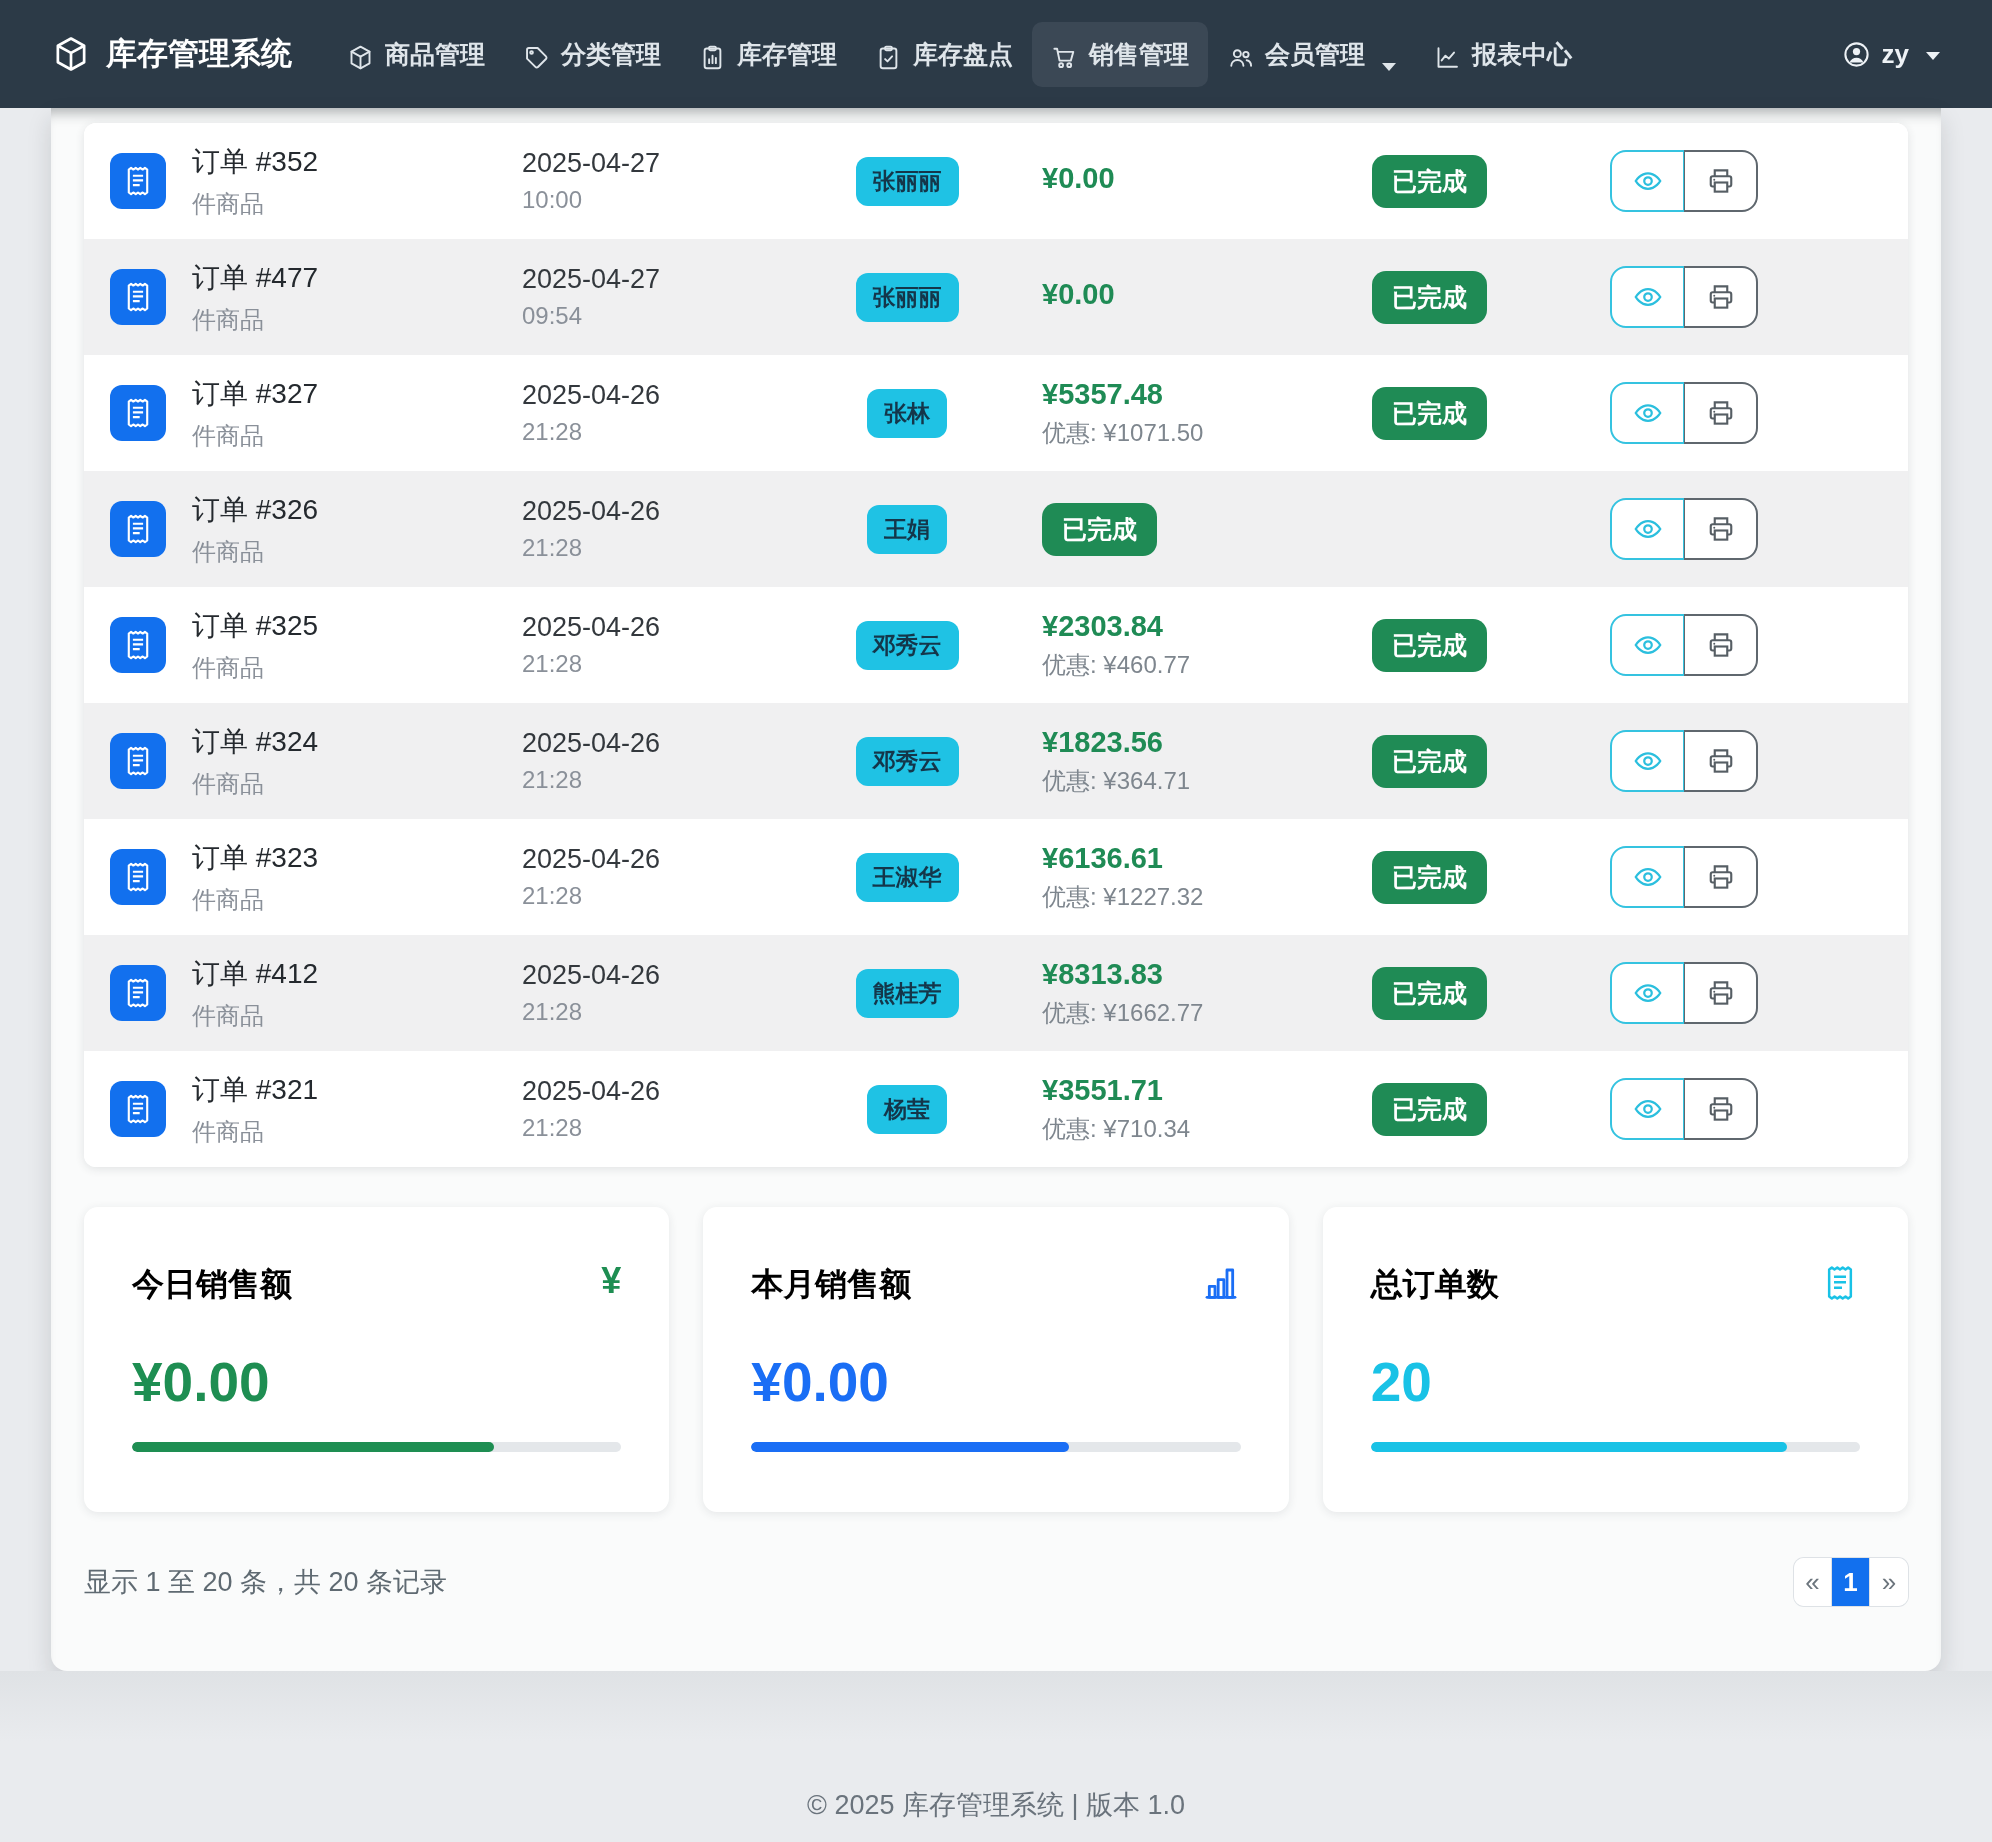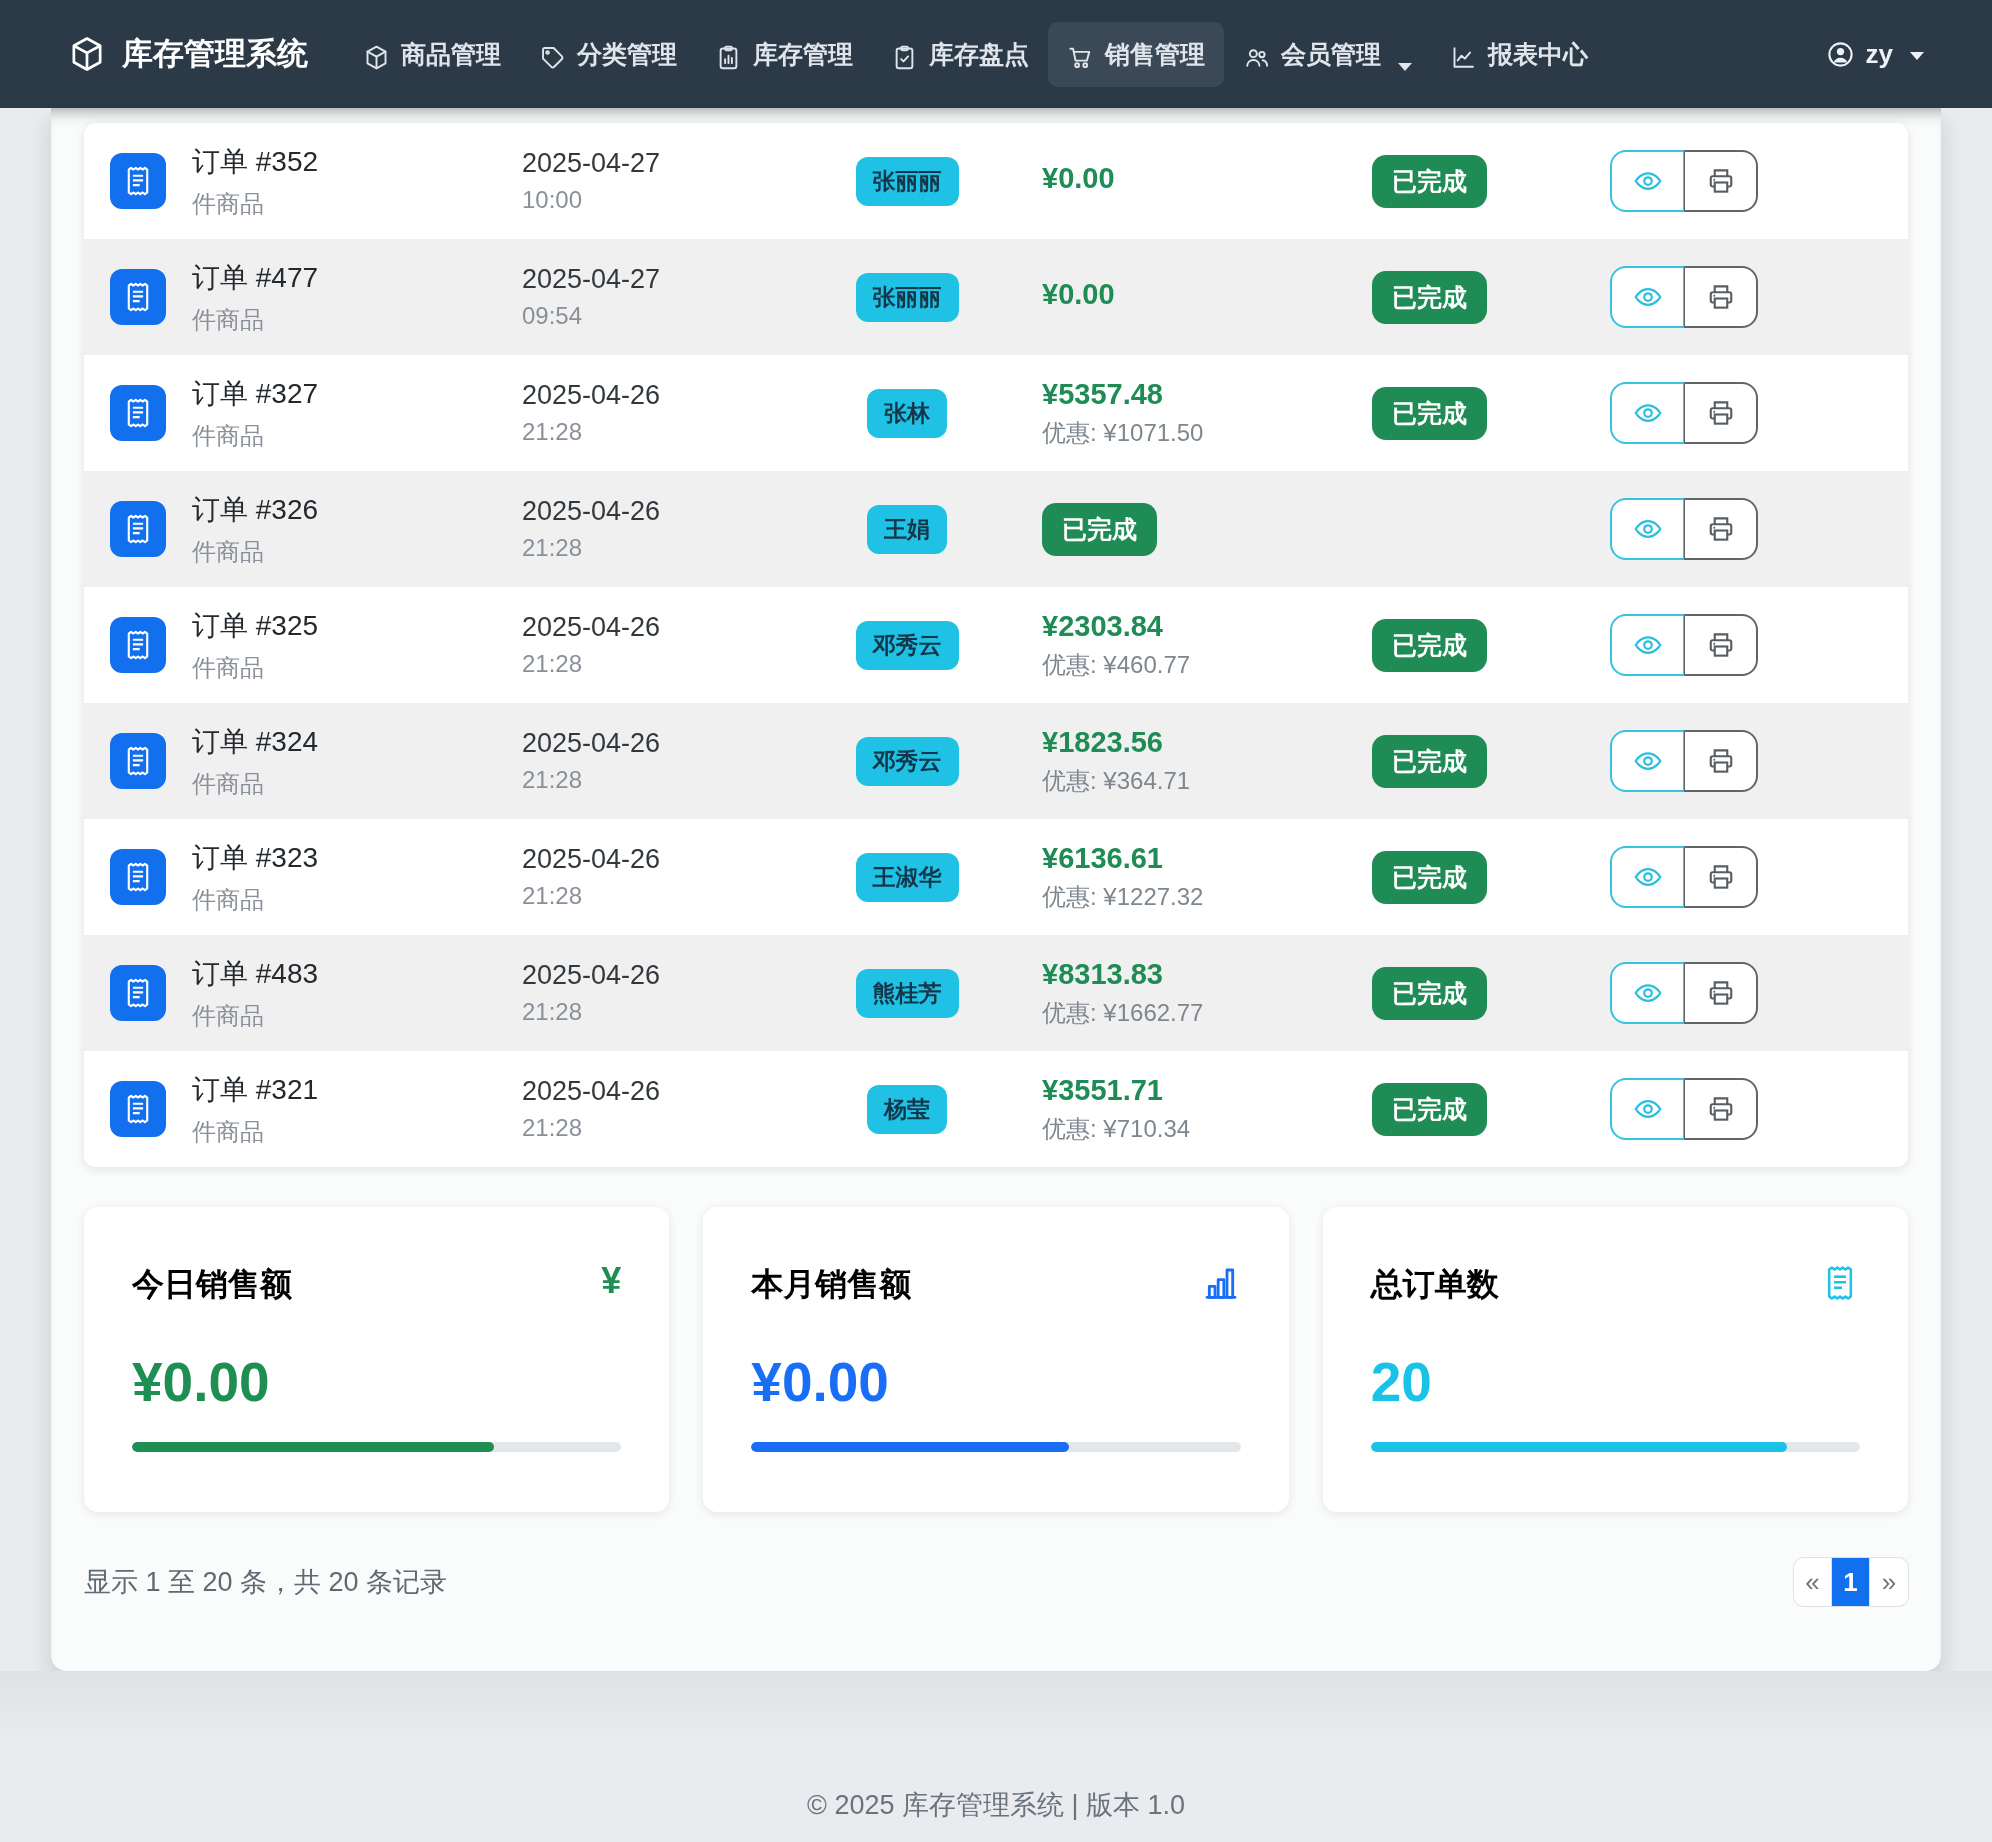"库存管理系统" .navbar { padding: 0 68px -> 0 52px }
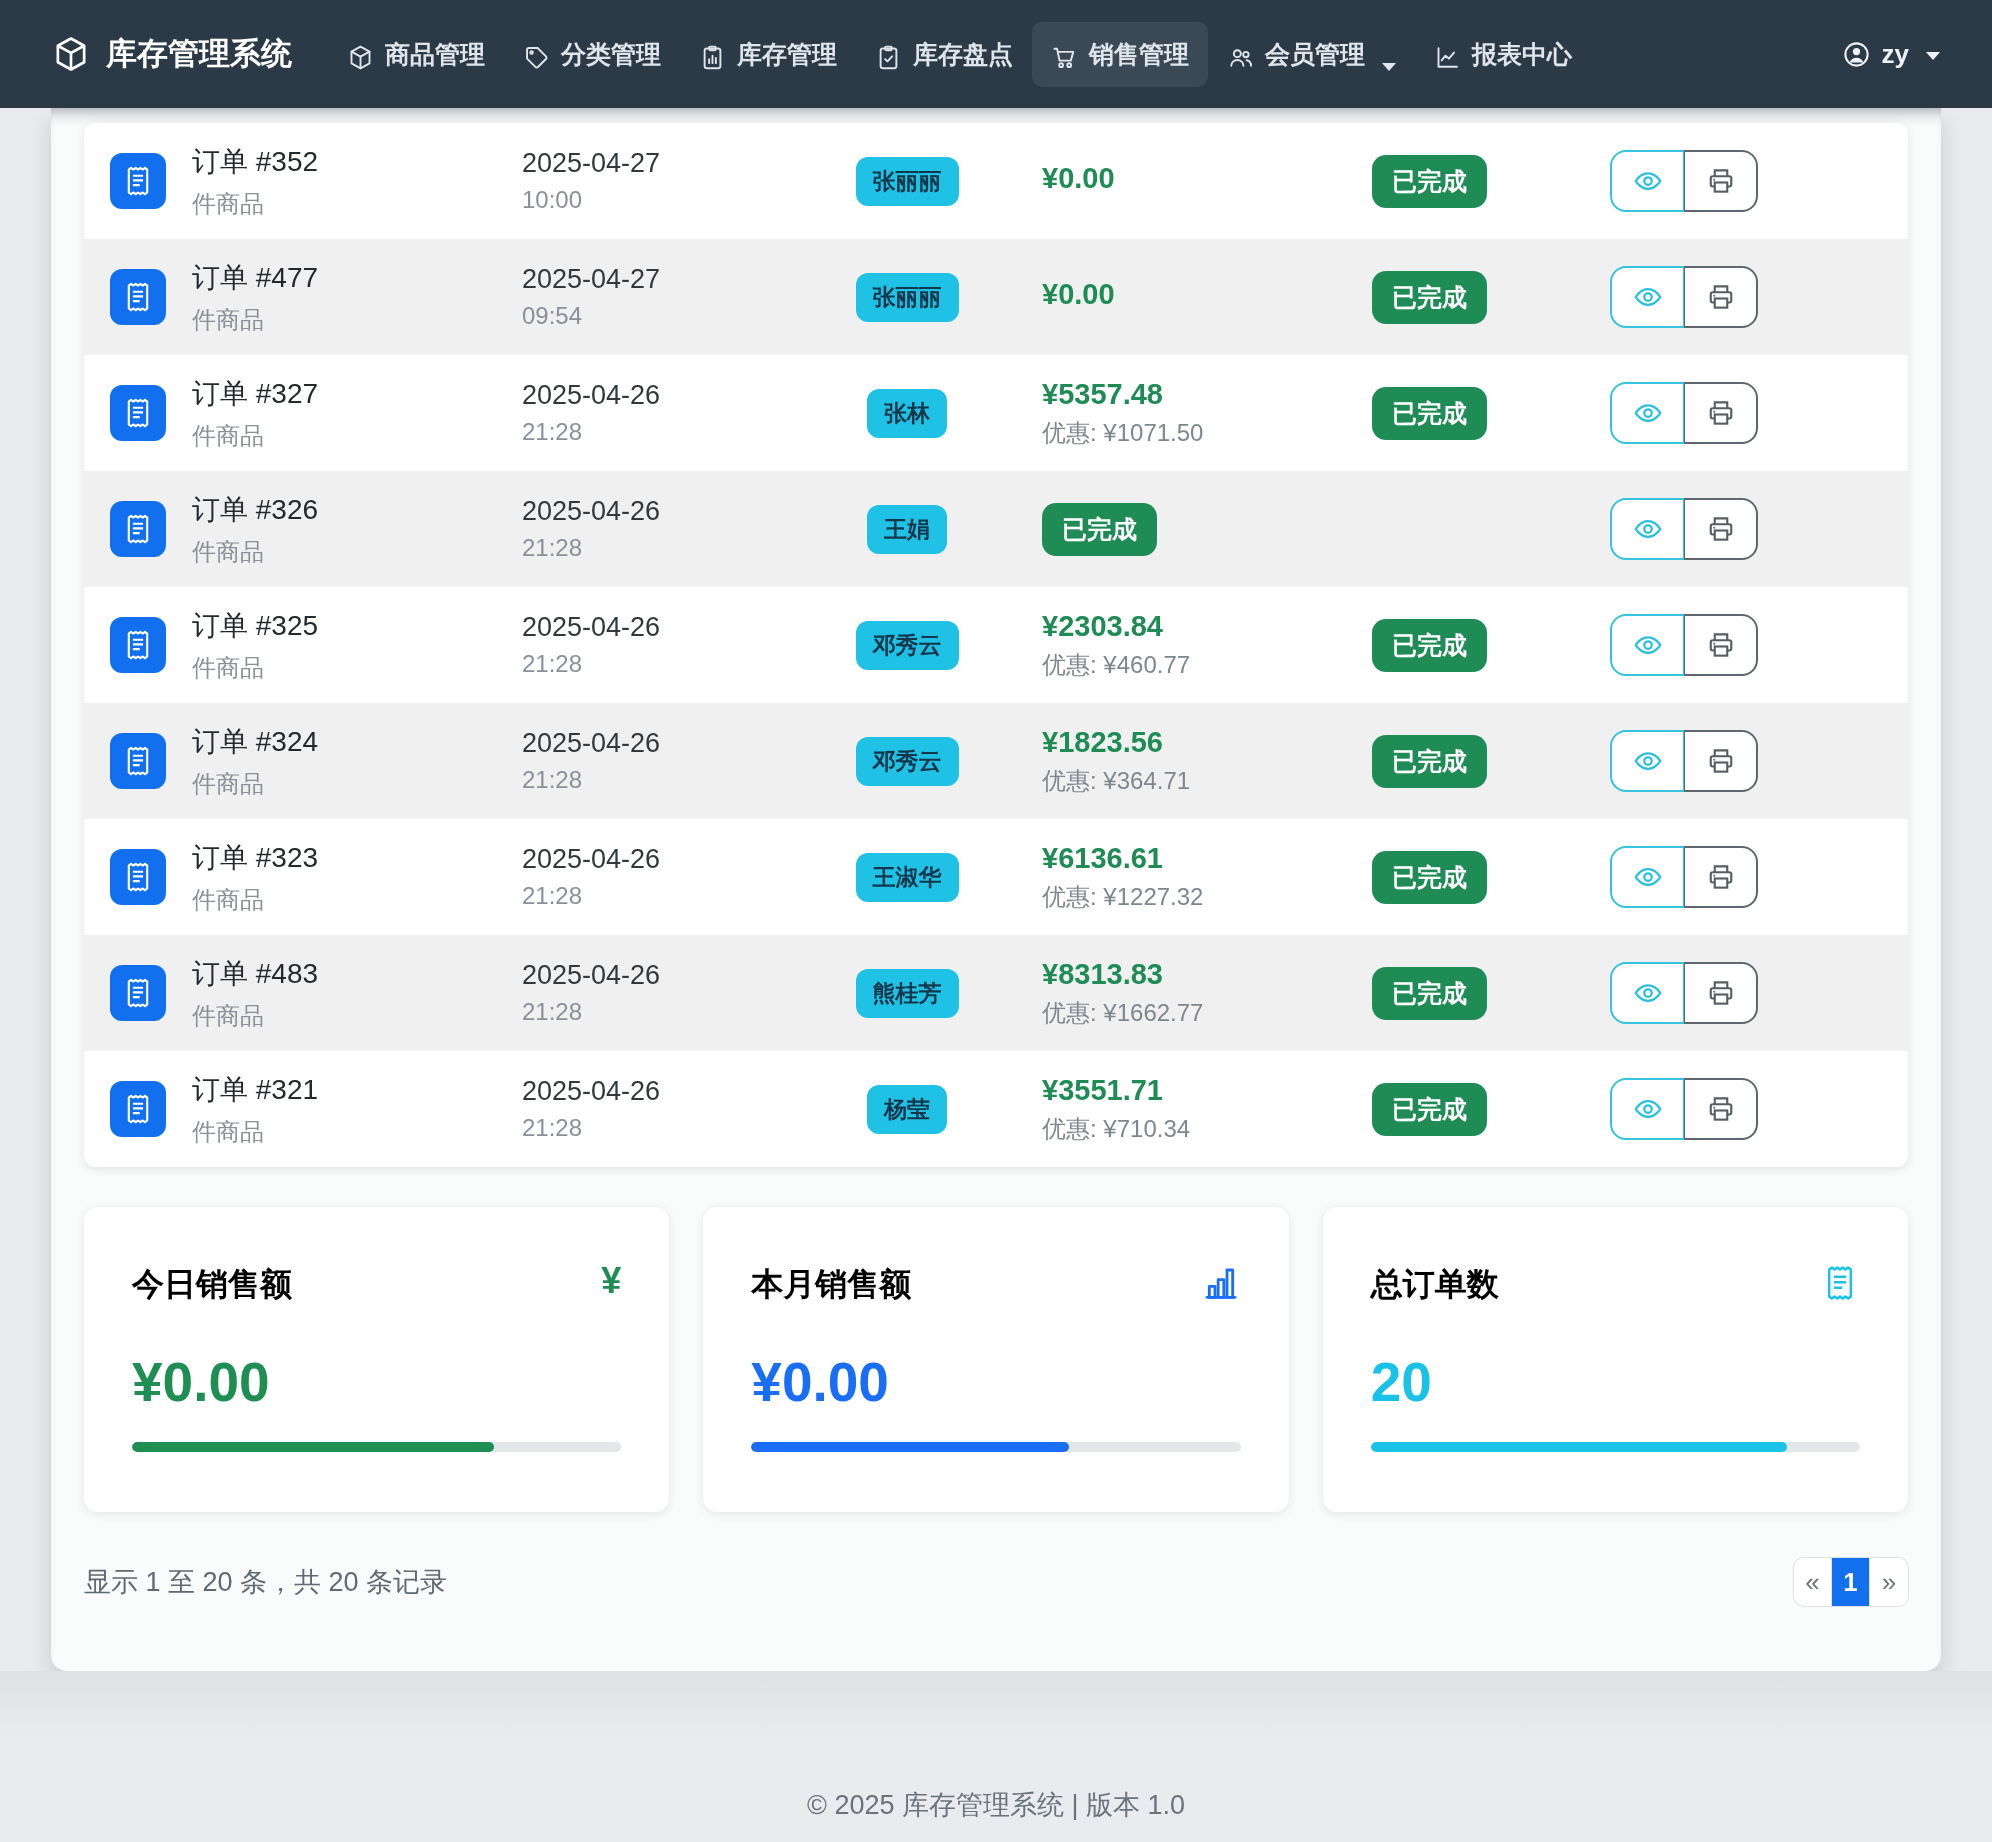"订单 #483" div.otitle { text: 483 -> 412 }
